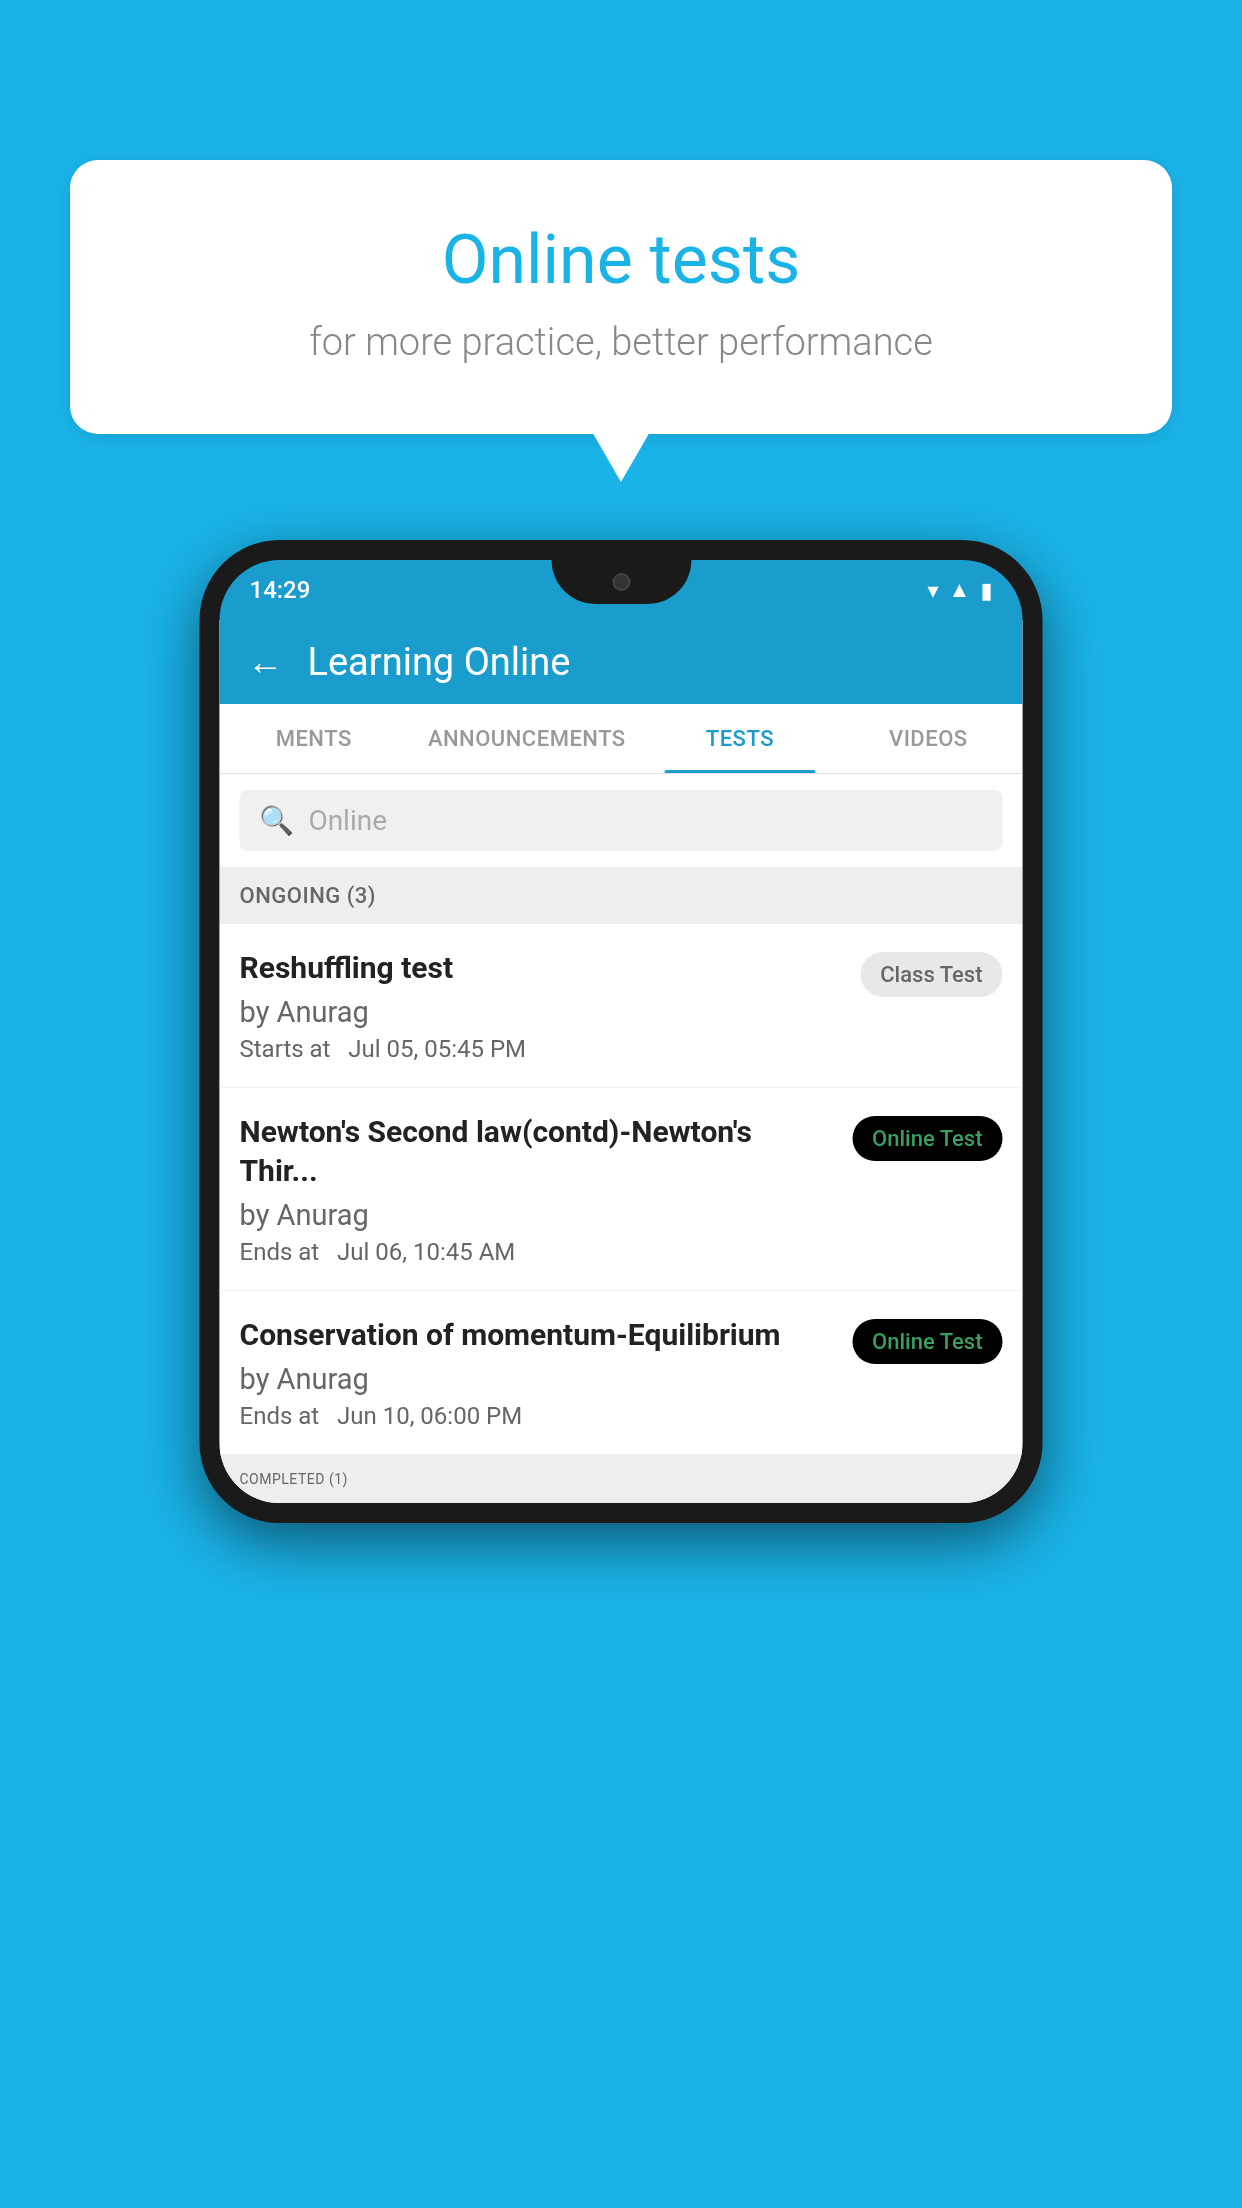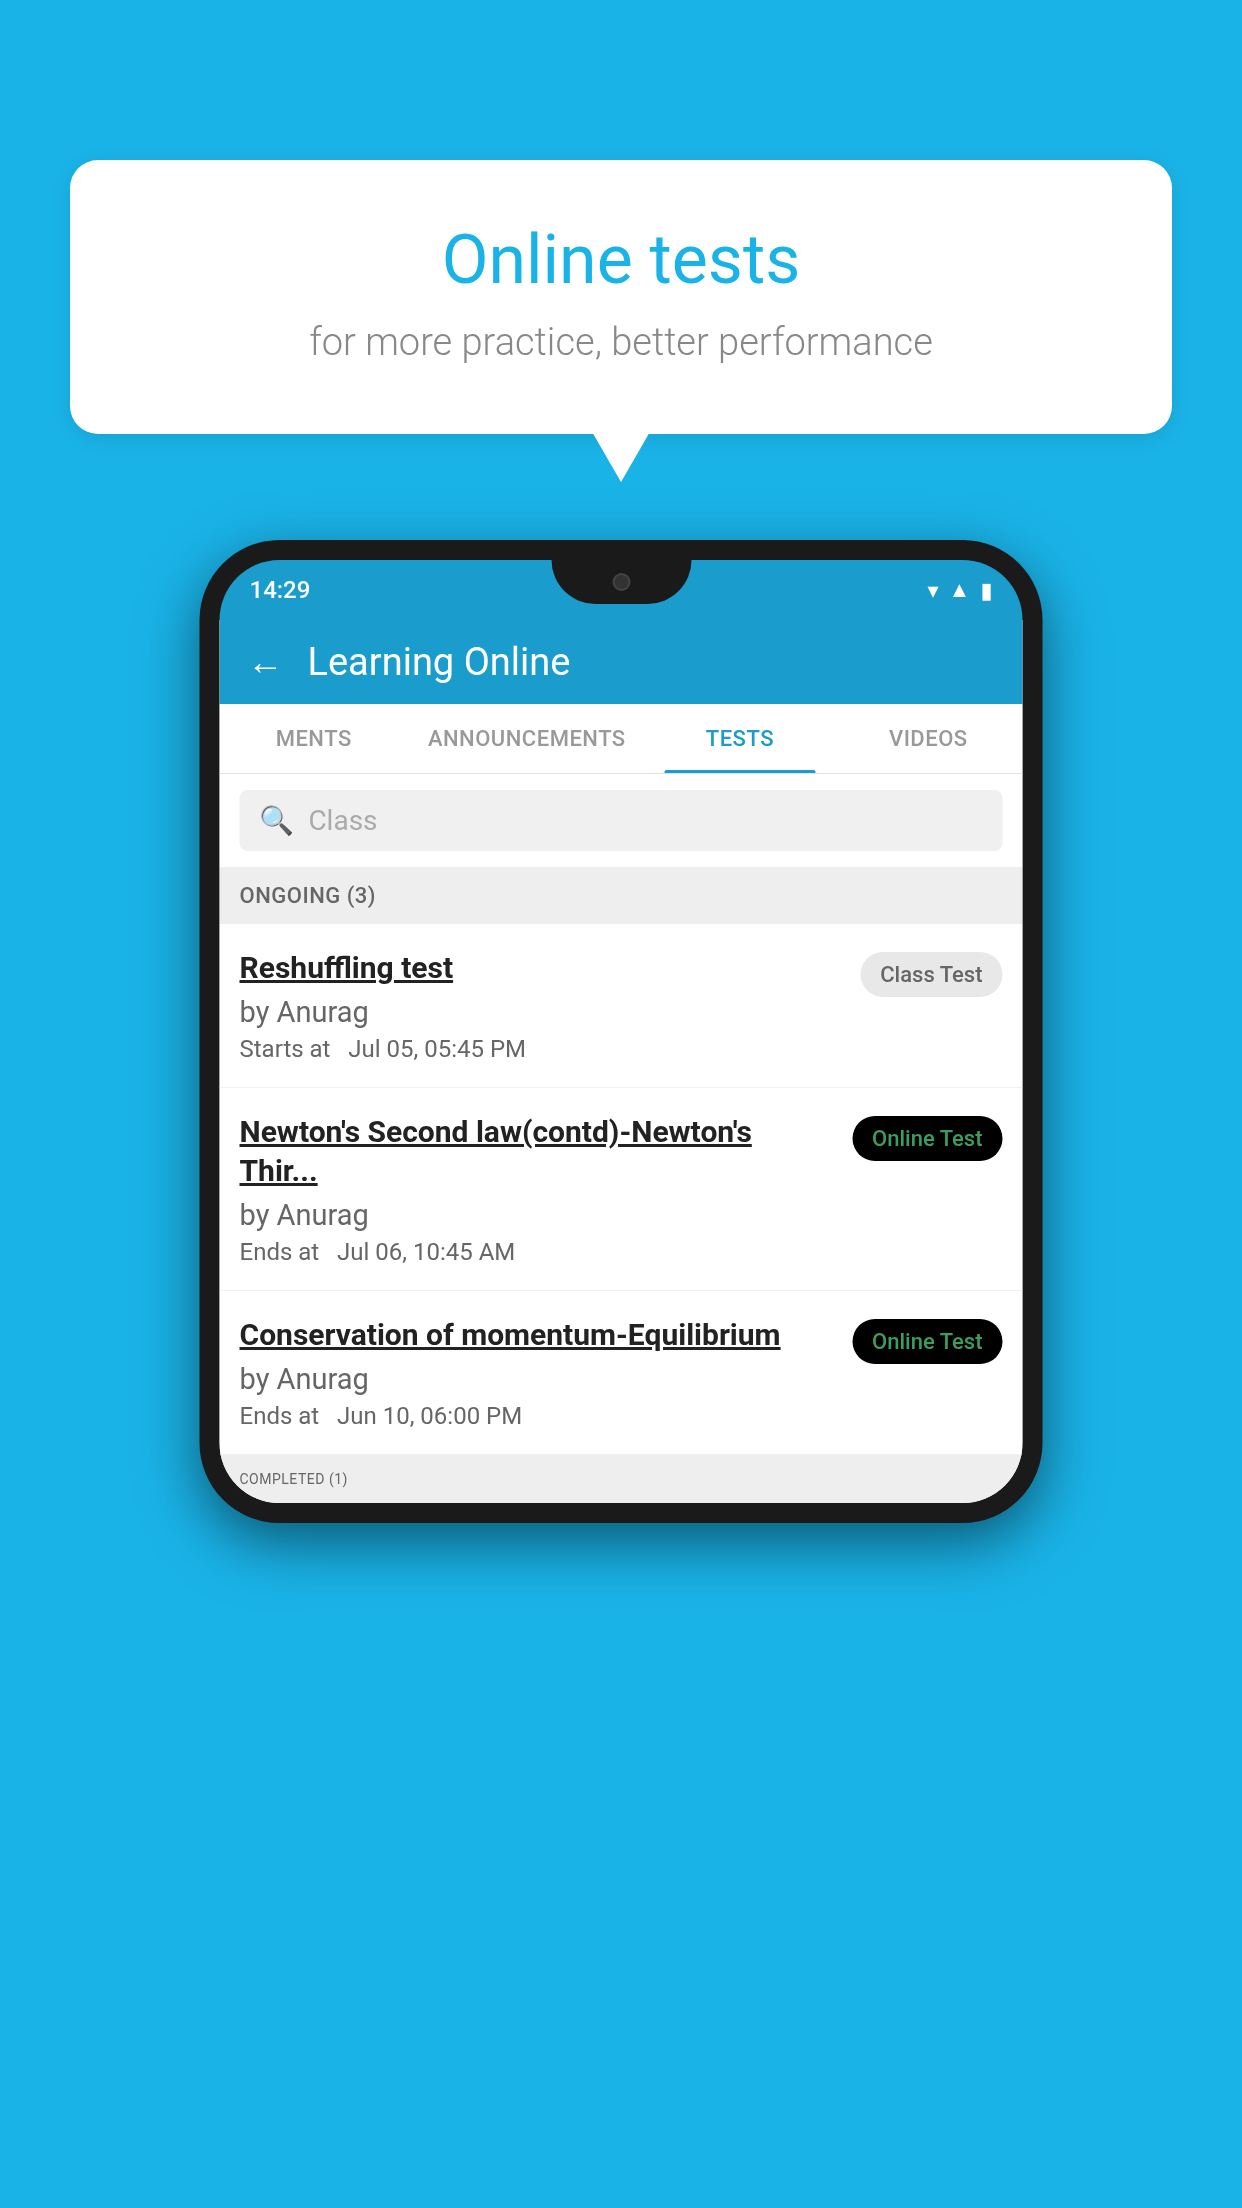"Class" span.search-placeholder-text { text: Class -> Online }
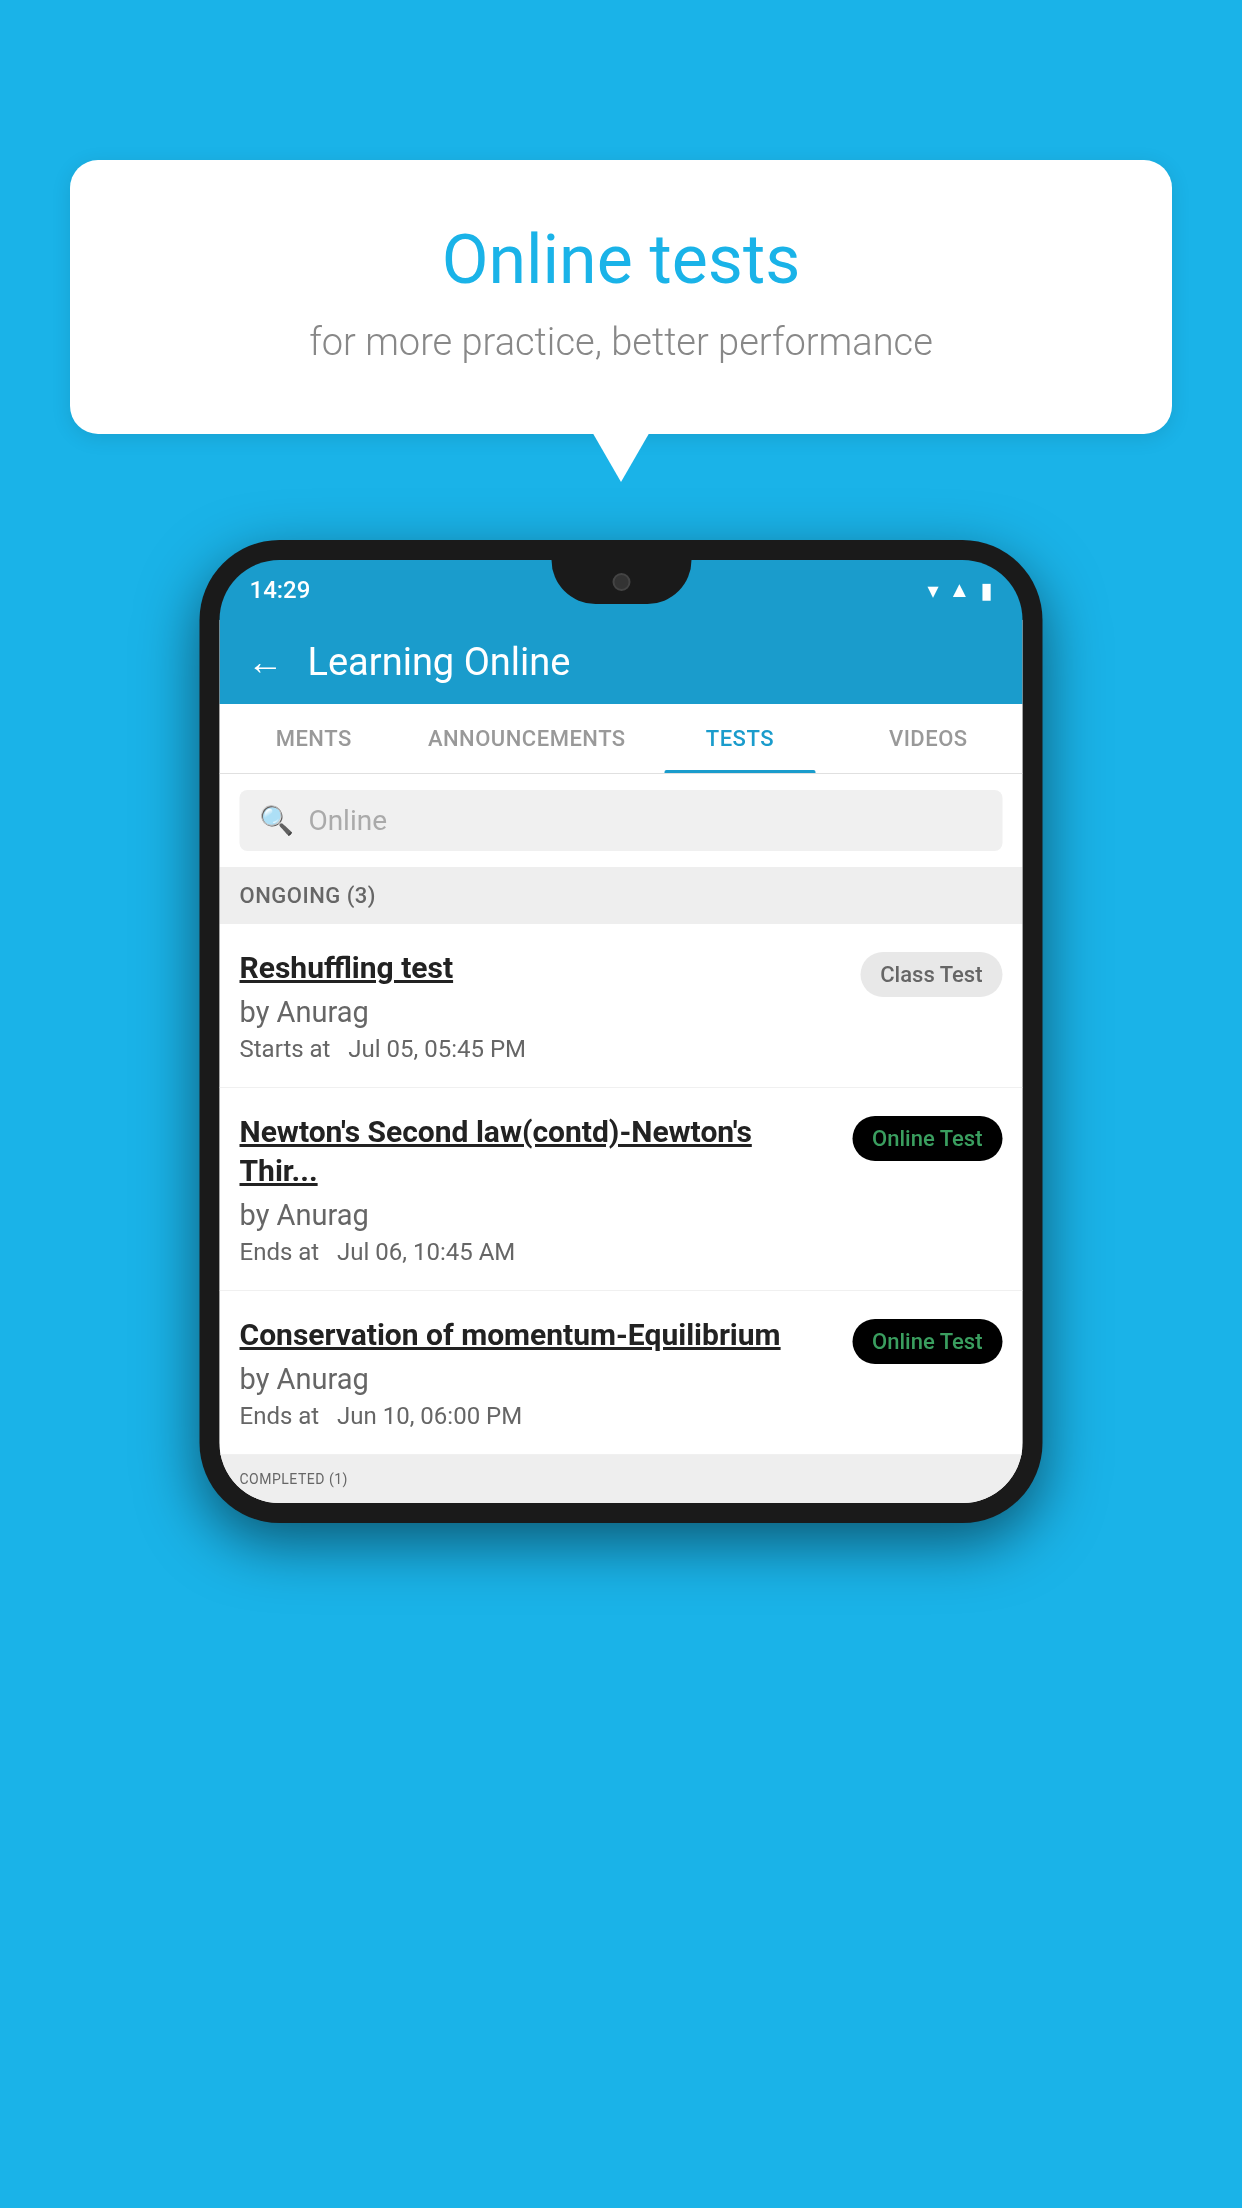"Reshuffling test" .test-item-name { text-decoration: underline -> none }
